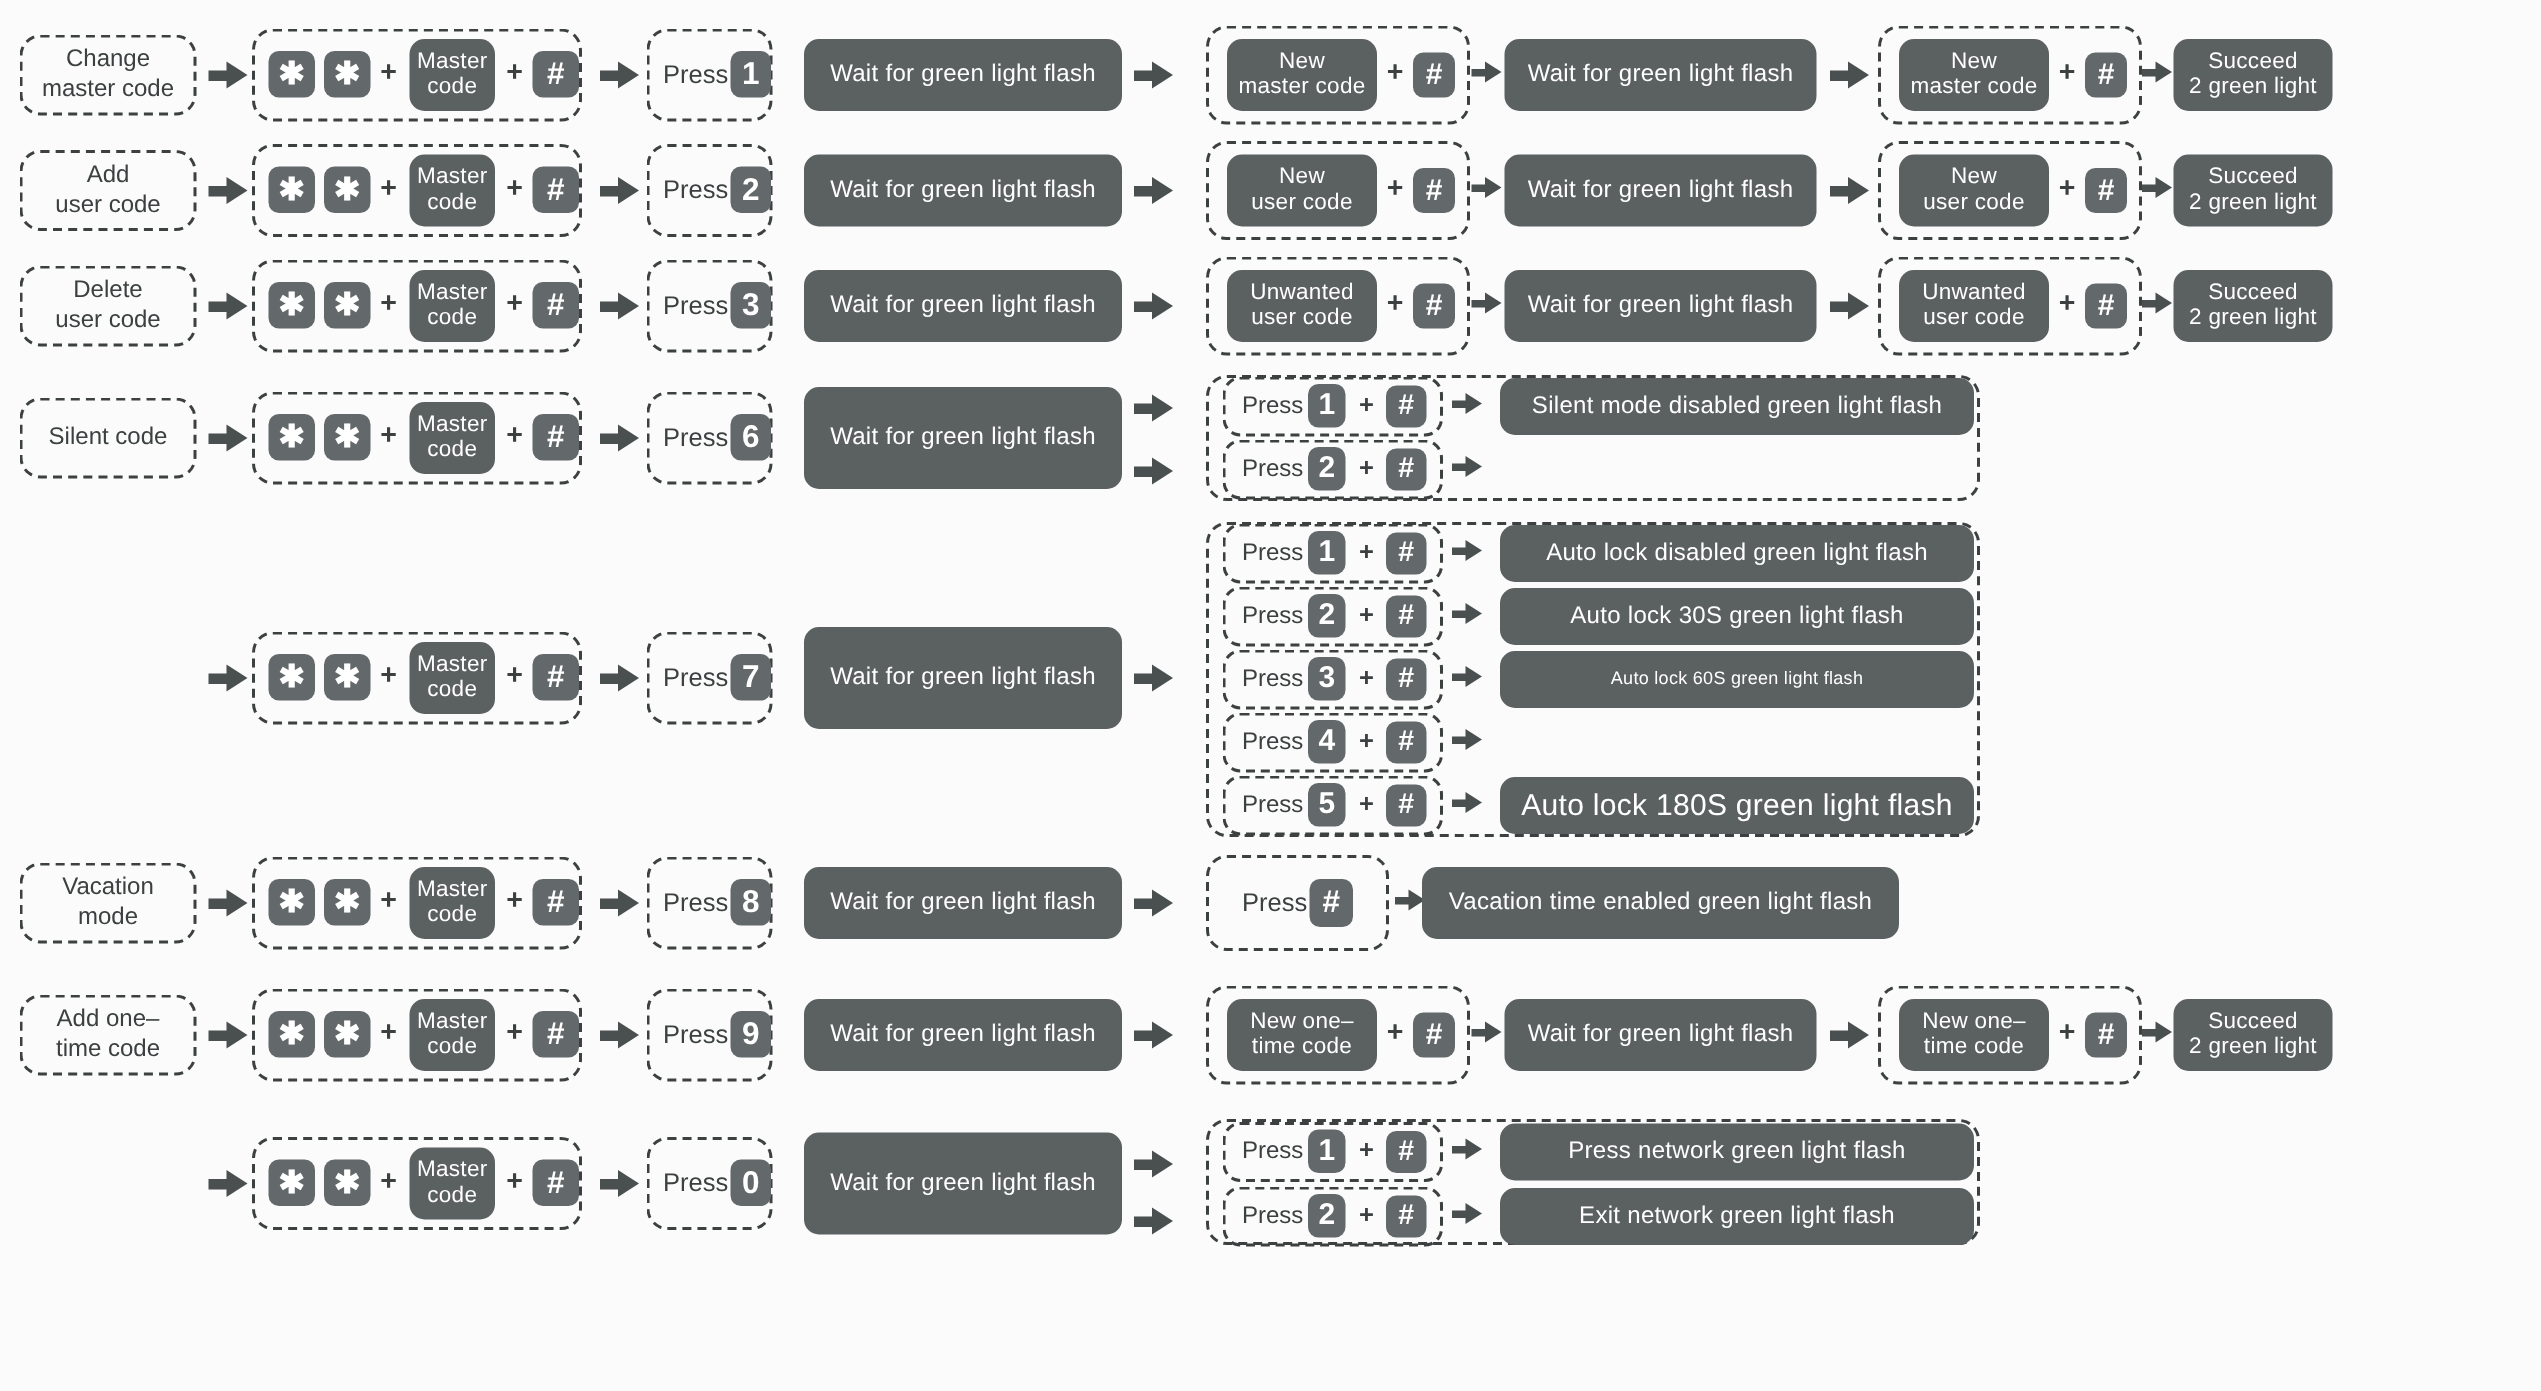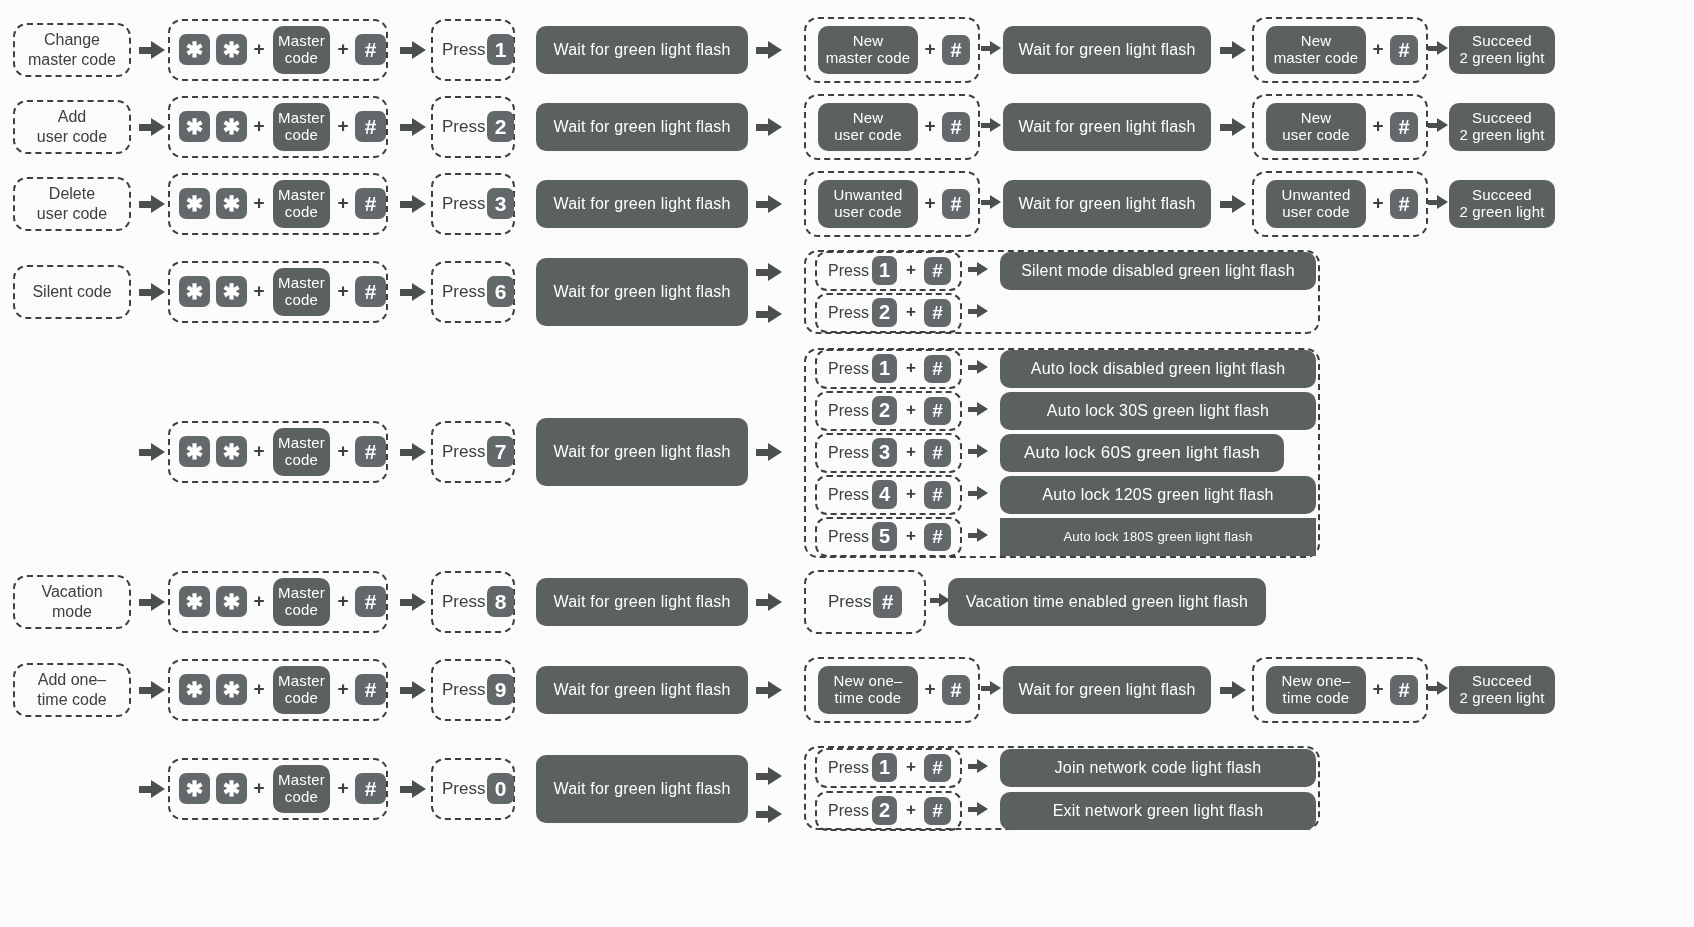"Auto lock 60S green light" div.solid { font-size: 17px -> 12px; width: 284px -> 316px }
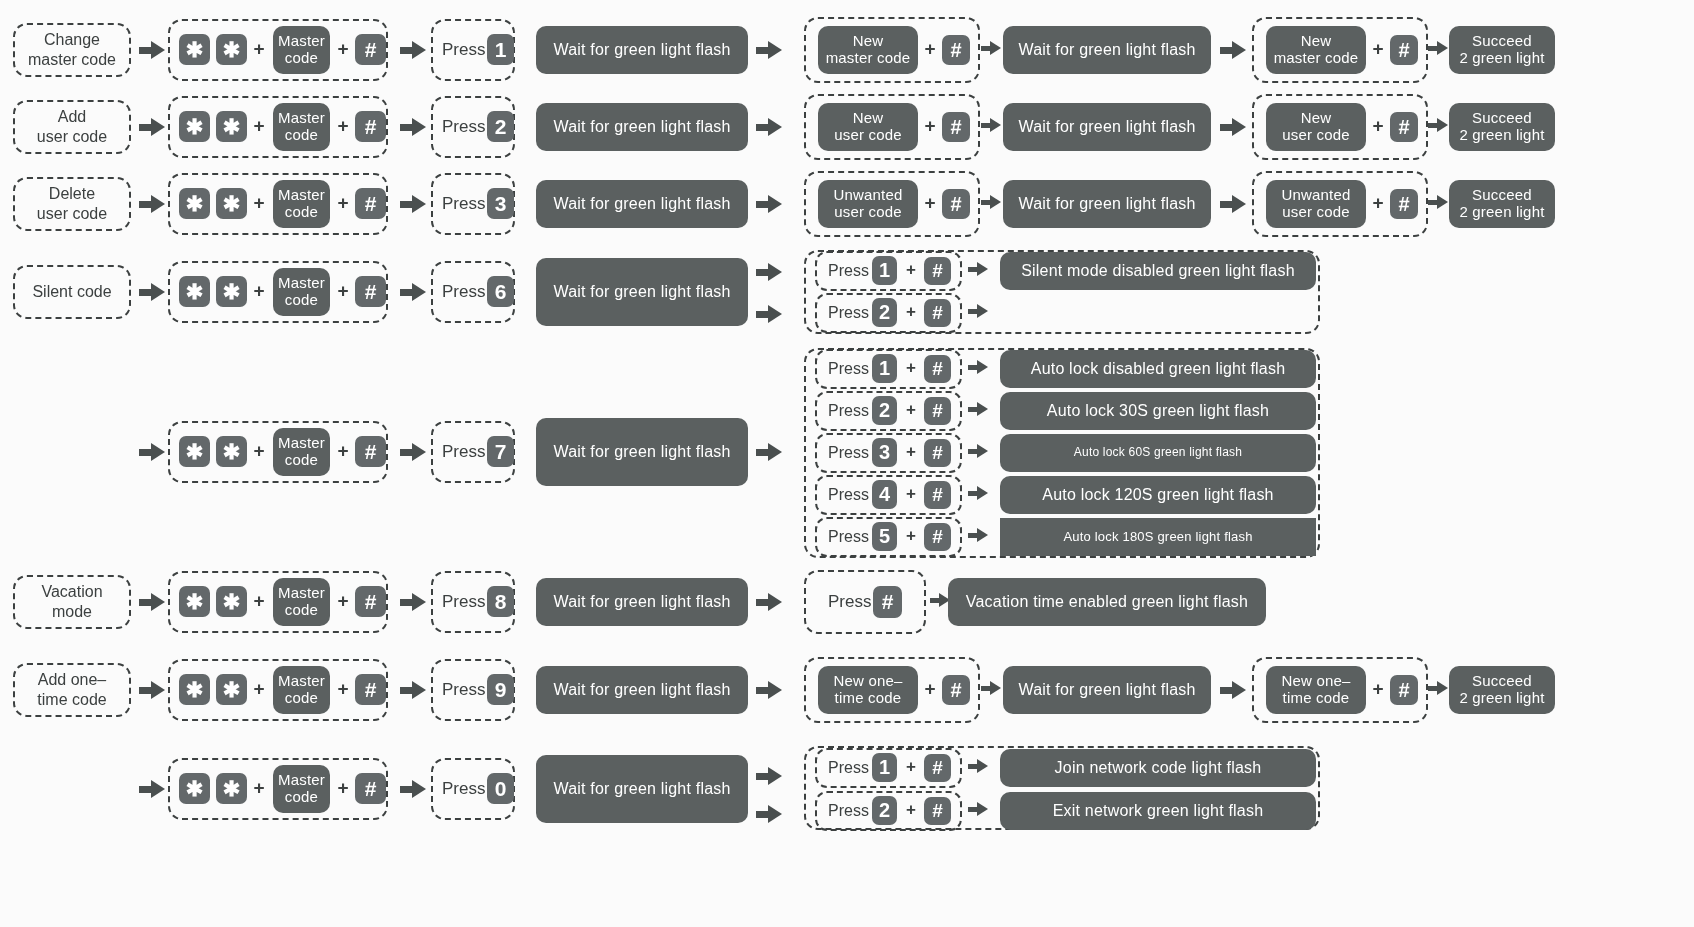"Auto lock 120S green light" div.solid { html: <div> <span>Auto lock 120S green light flash</span> </div> -> none }
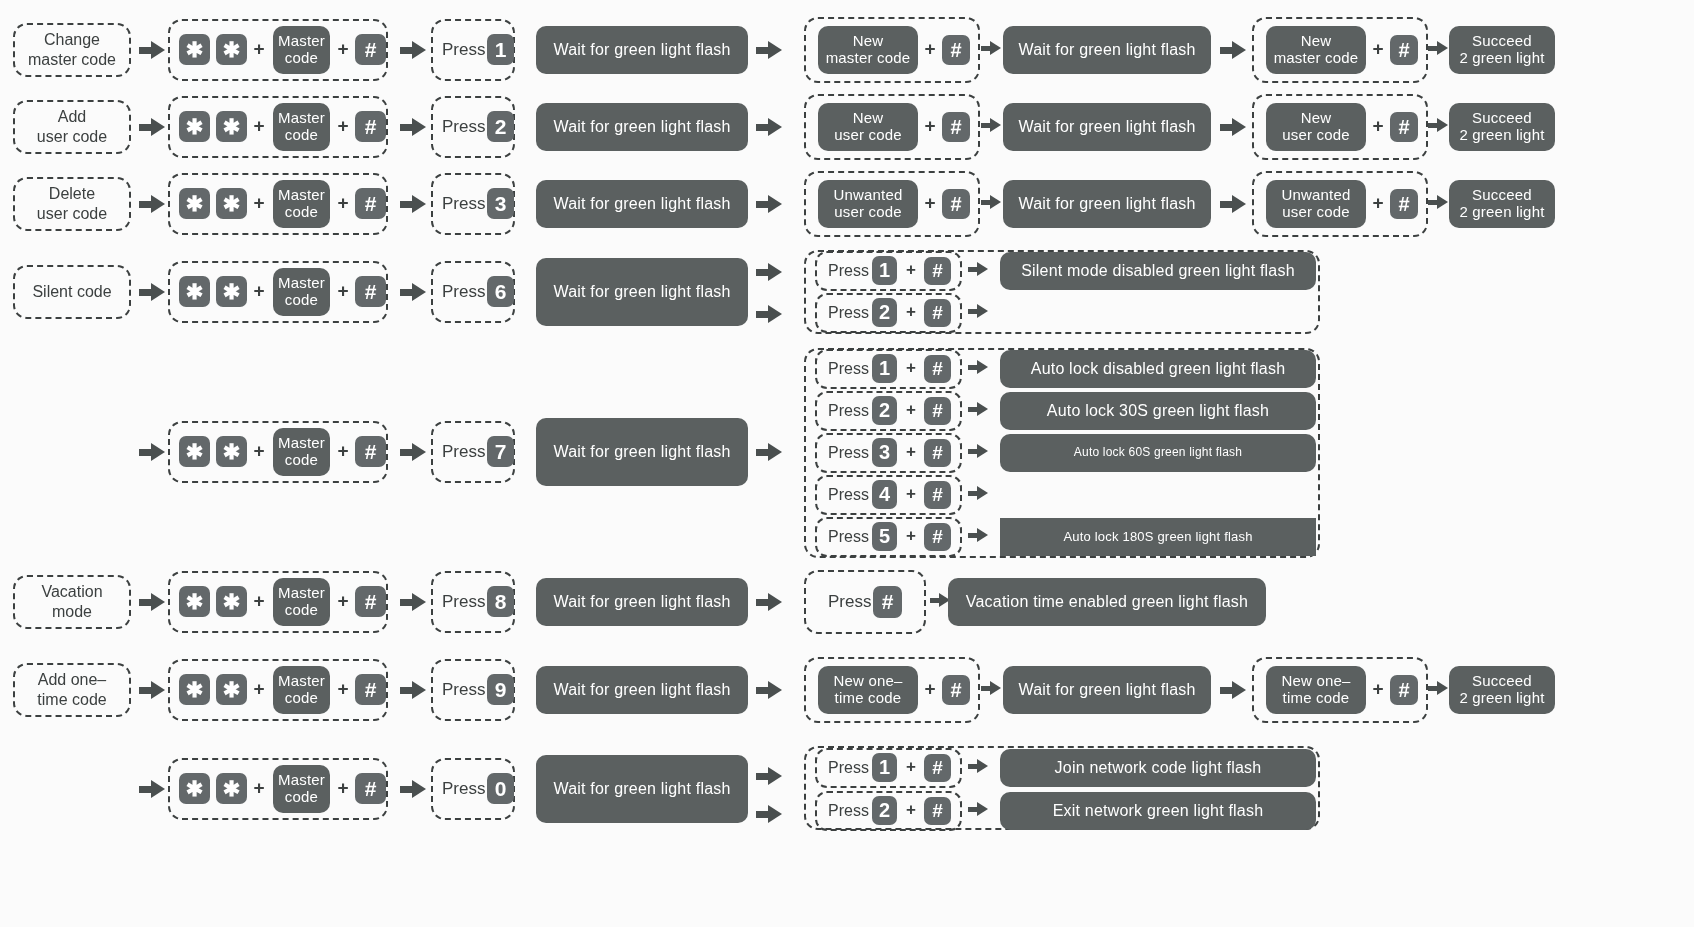"Auto lock 180S green light" div.solid { border-radius: 0 -> 10px; font-size: 13px -> 20px }
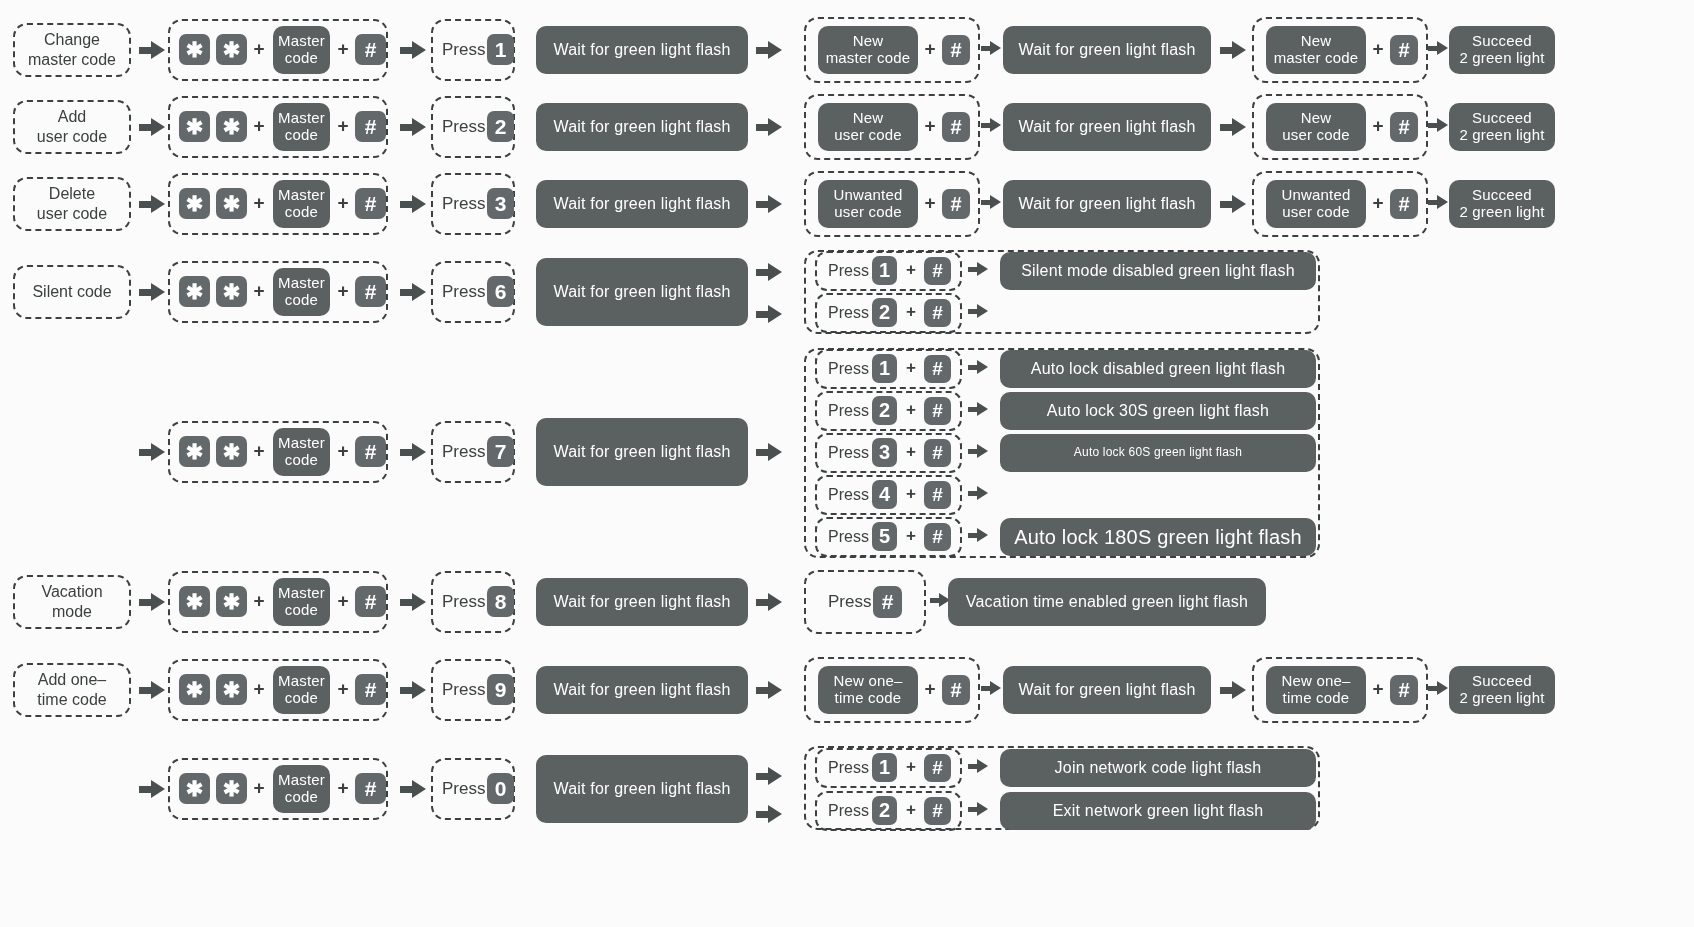"Join network code light flash" span { text: Join network code -> Press network green }
